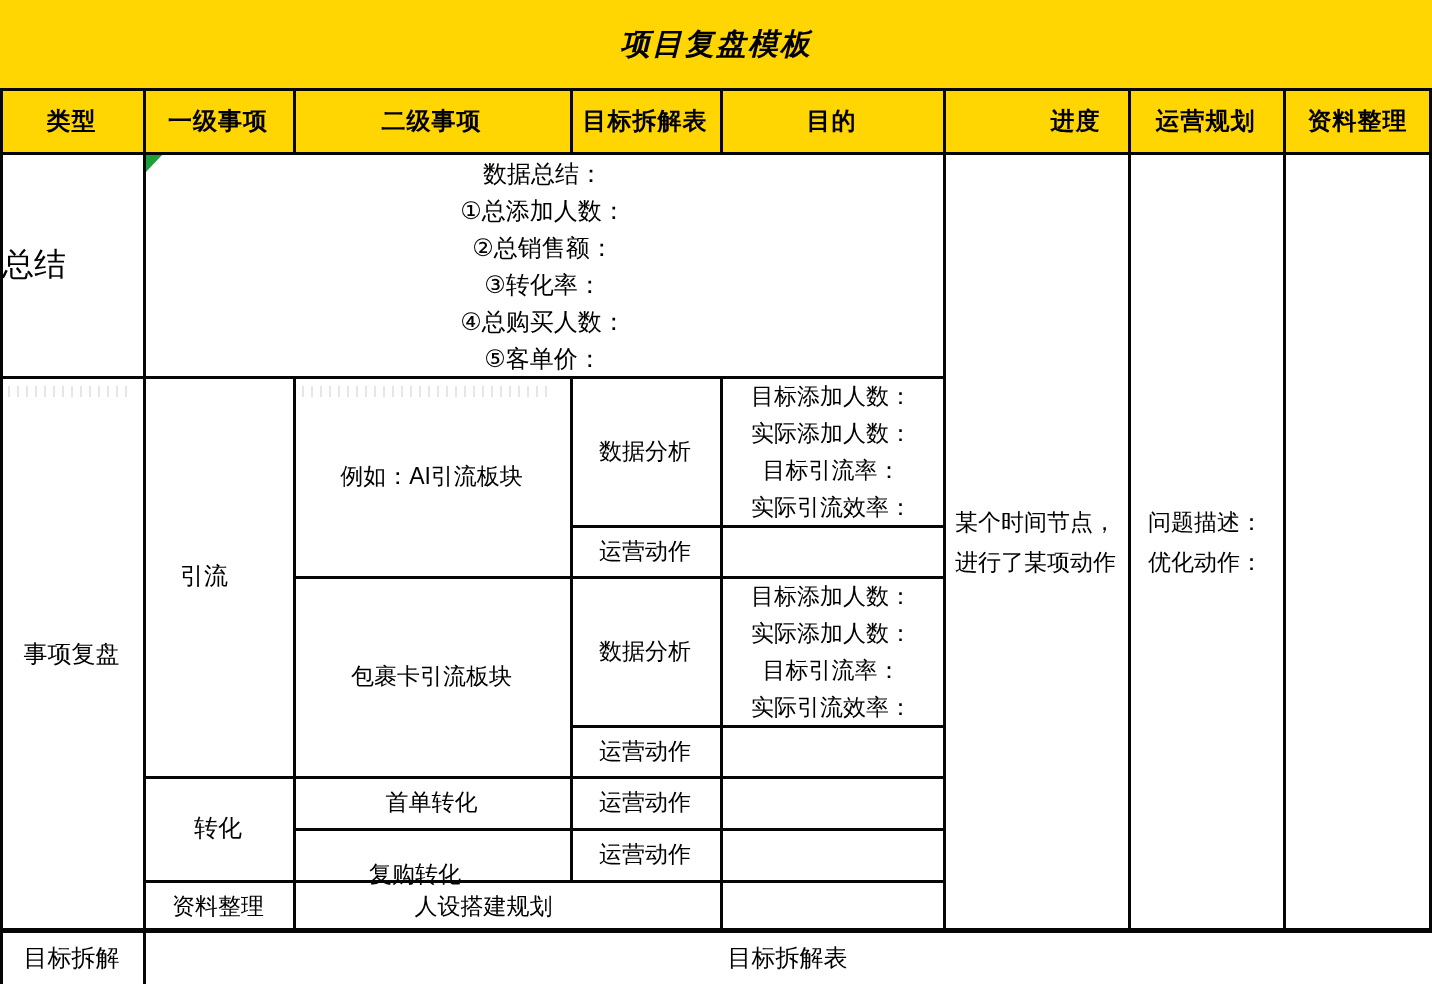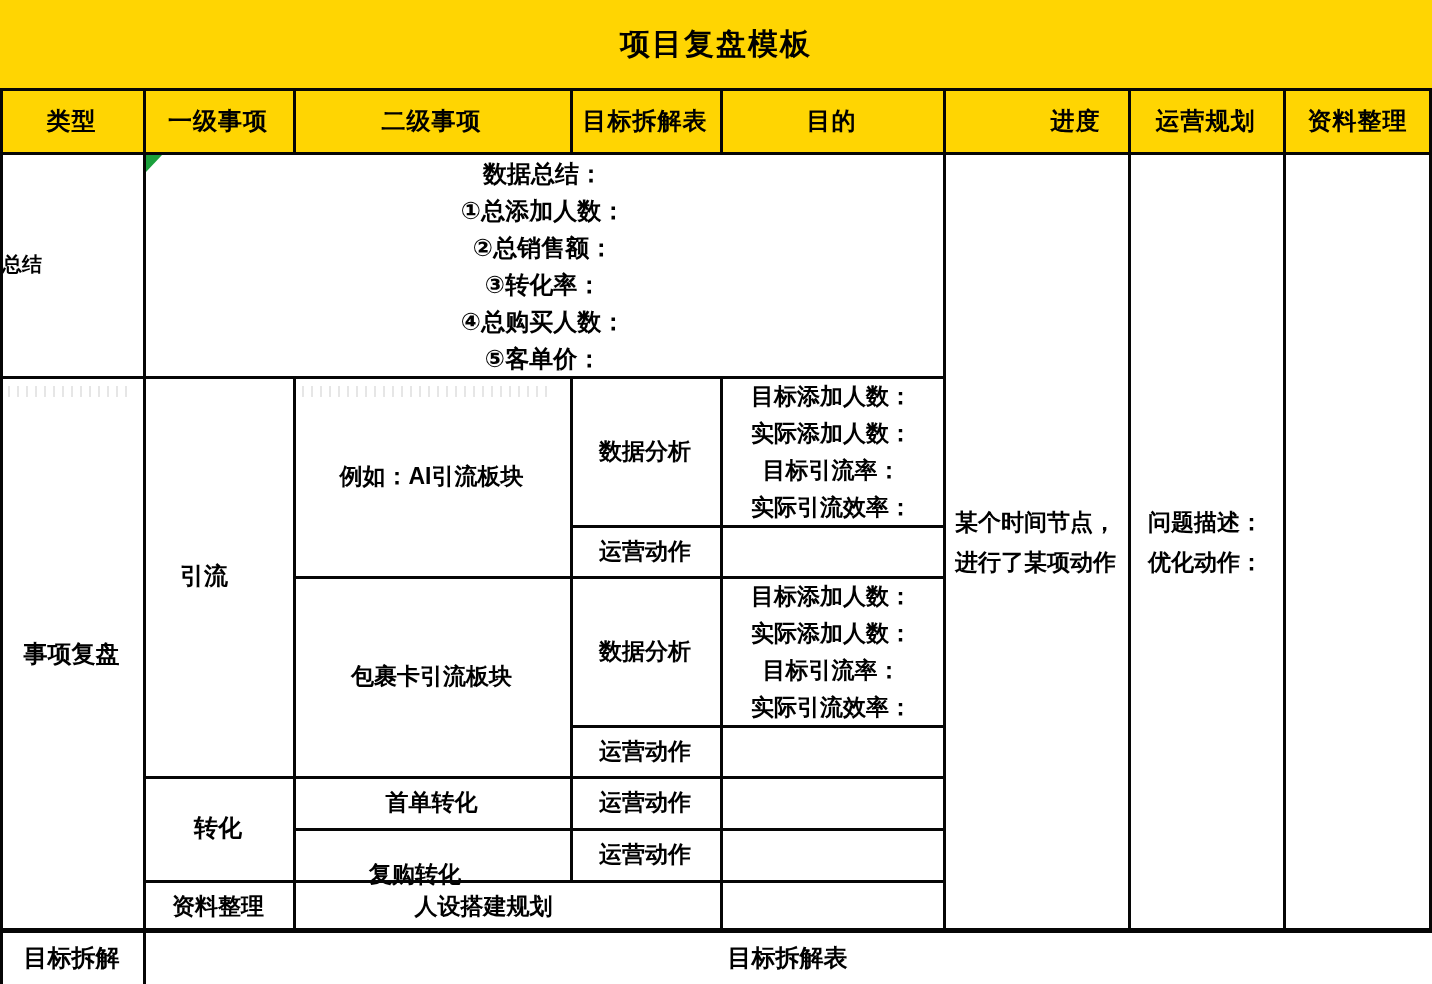"项目复盘模板" div.cell { font-style: none -> italic }
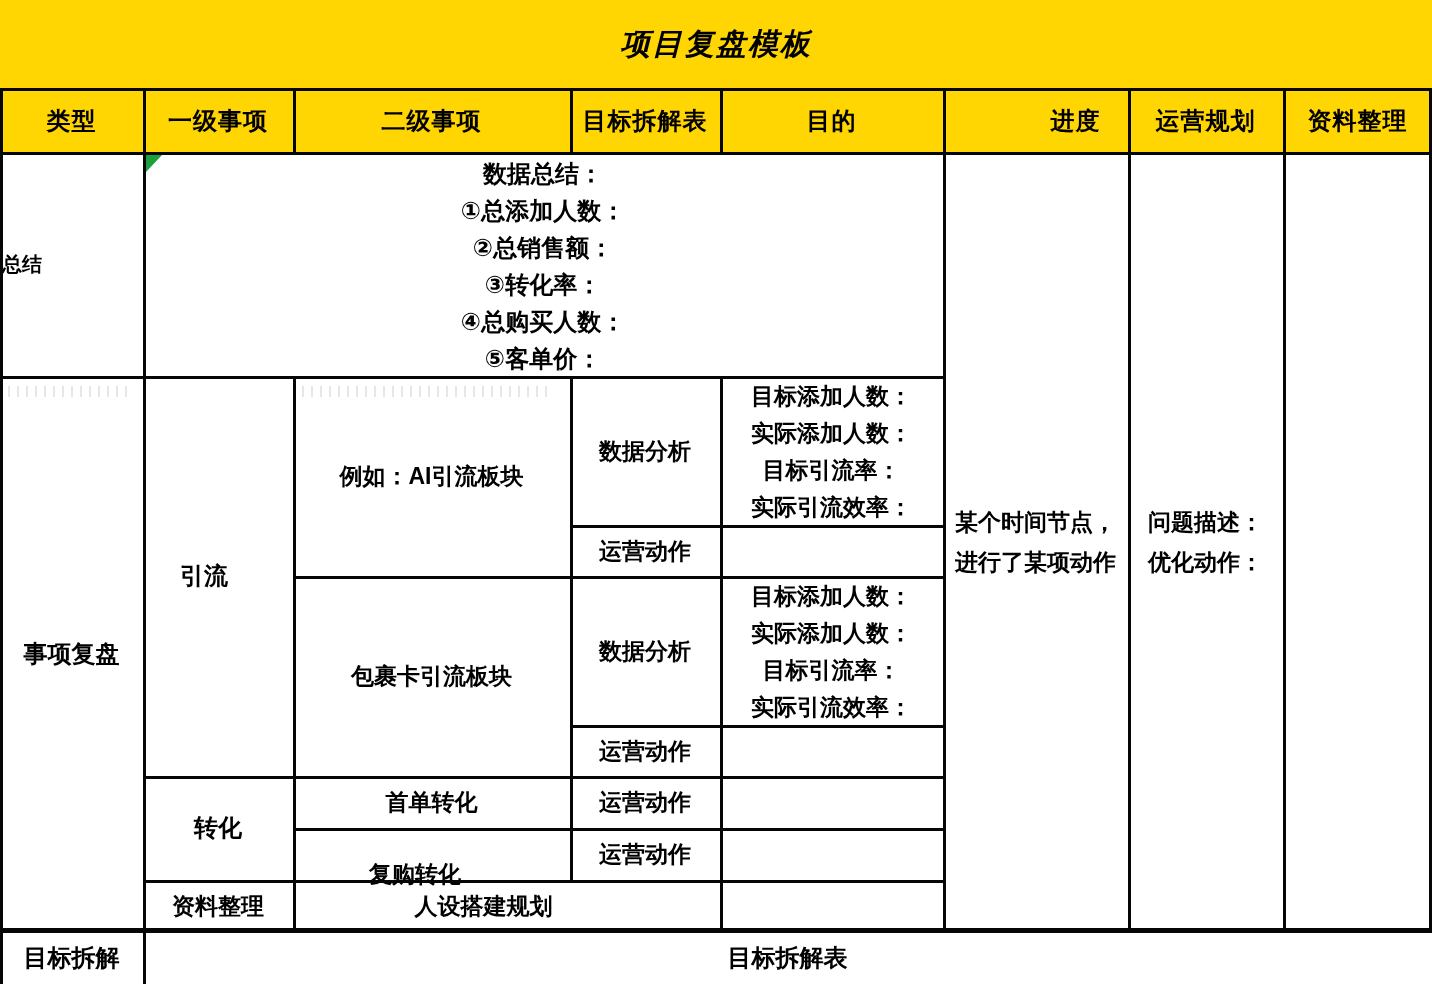"数据总结：" .cell { font-weight: 700 -> 400 }
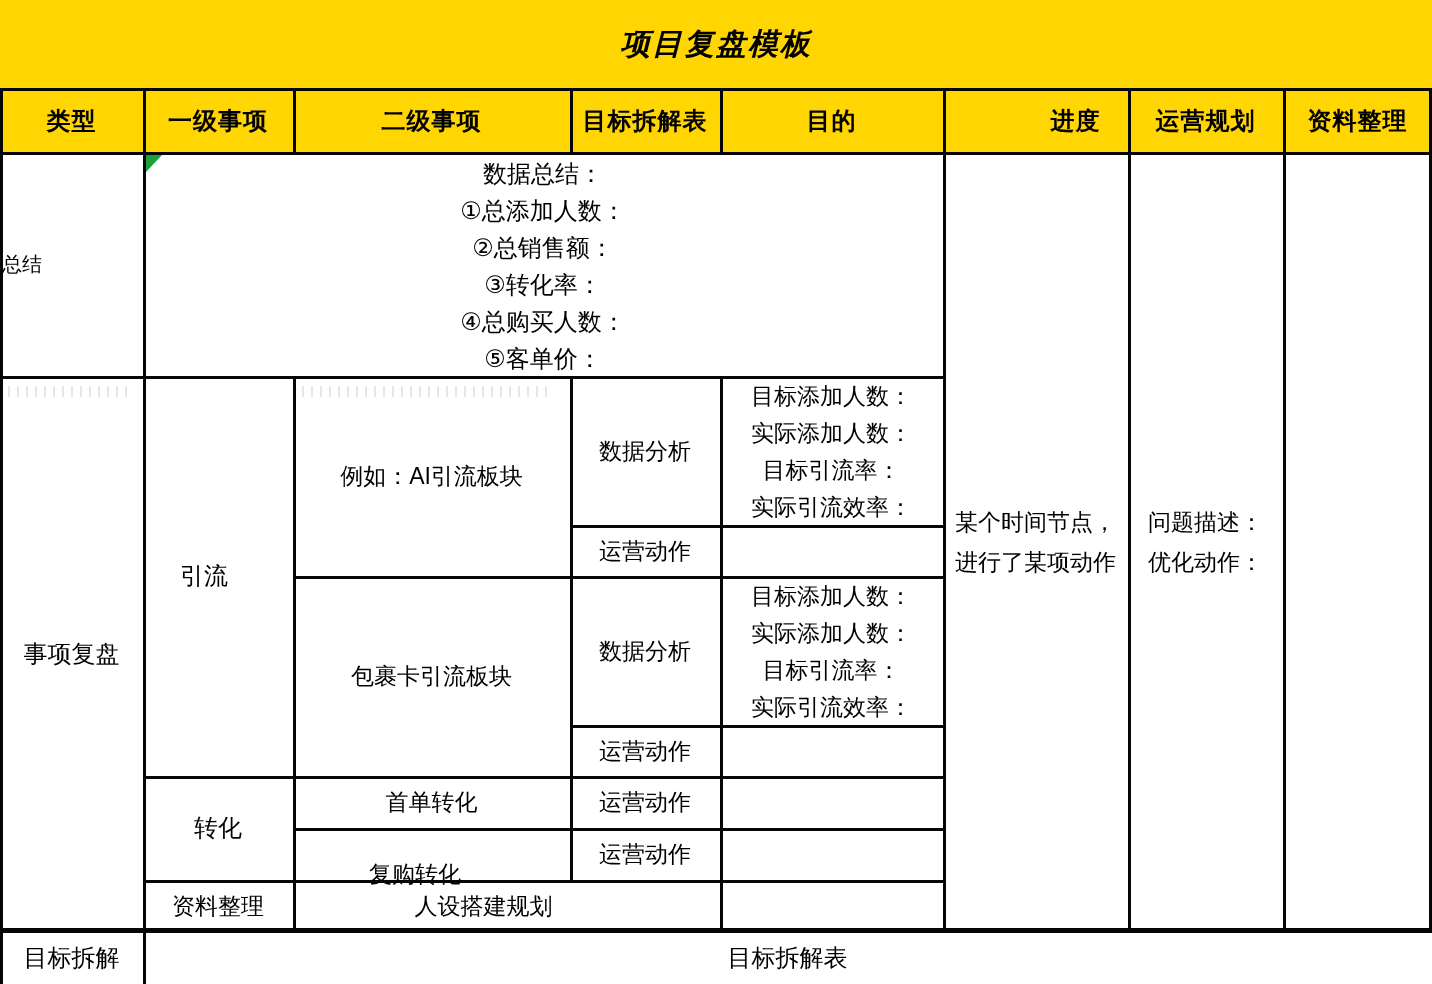"总结" div.cell { font-size: 20px -> 32px }
